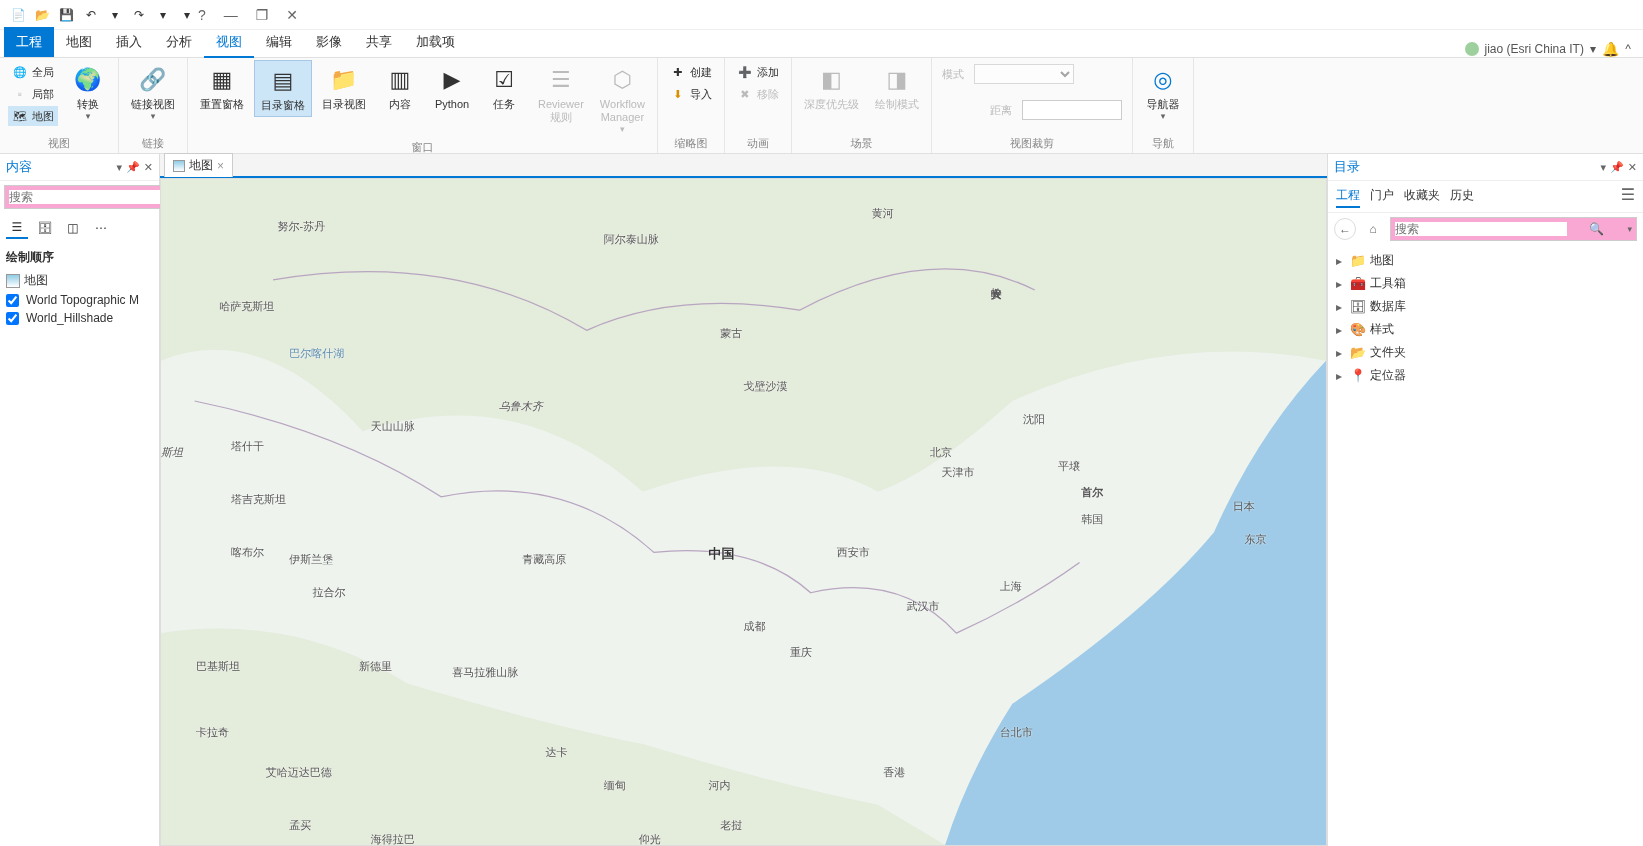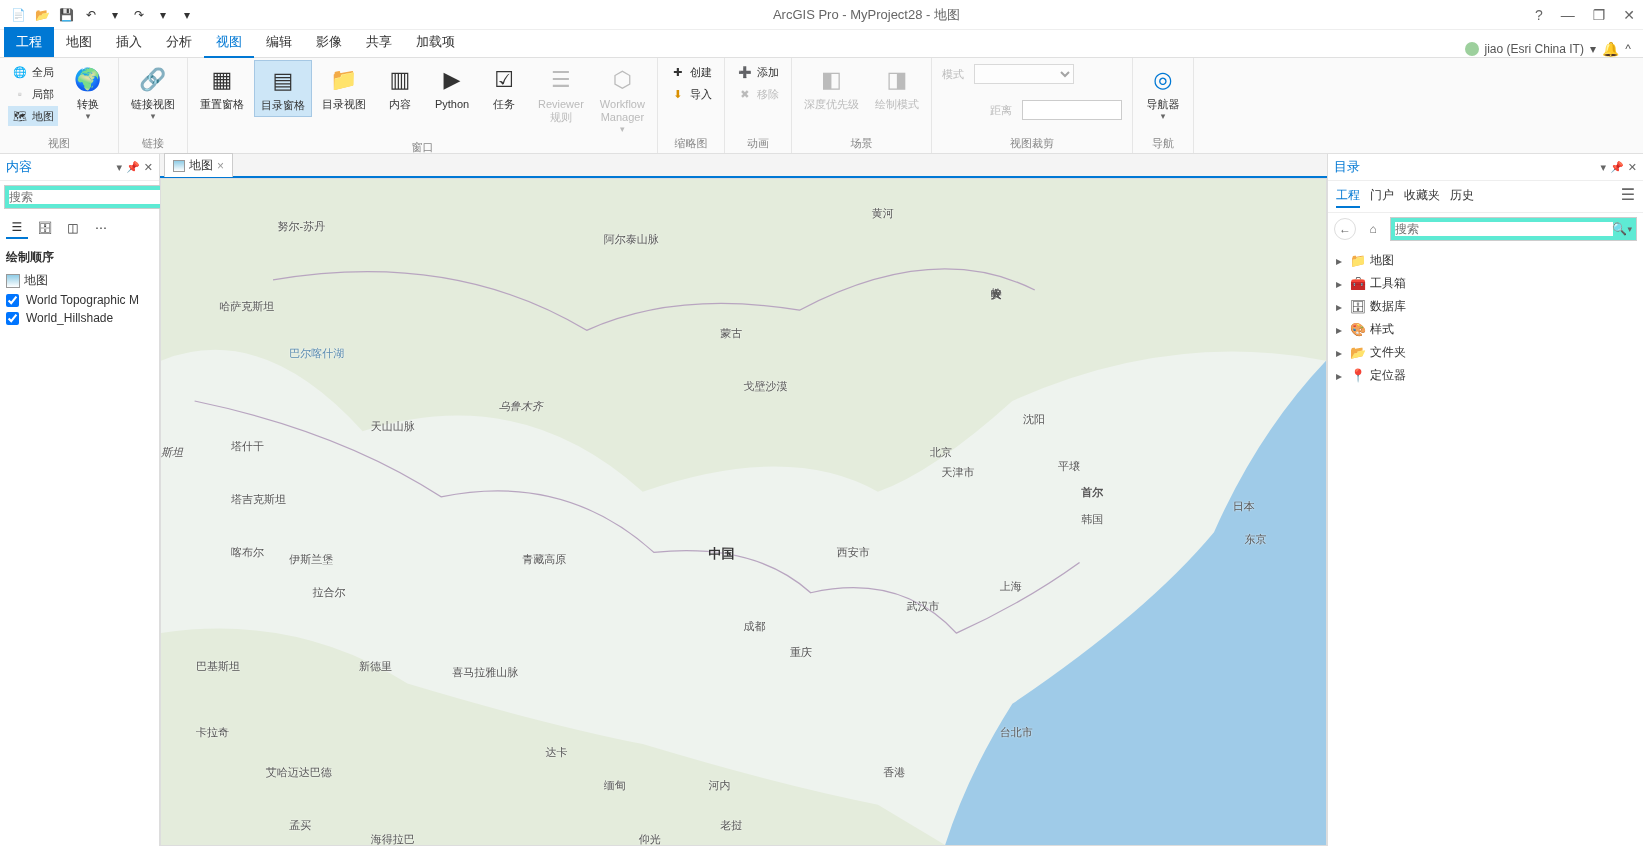"ArcGIS Pro - MyProject28 -" div.app-title { html: <div>ArcGIS Pro - MyProject28 - 地图</div> -> none }
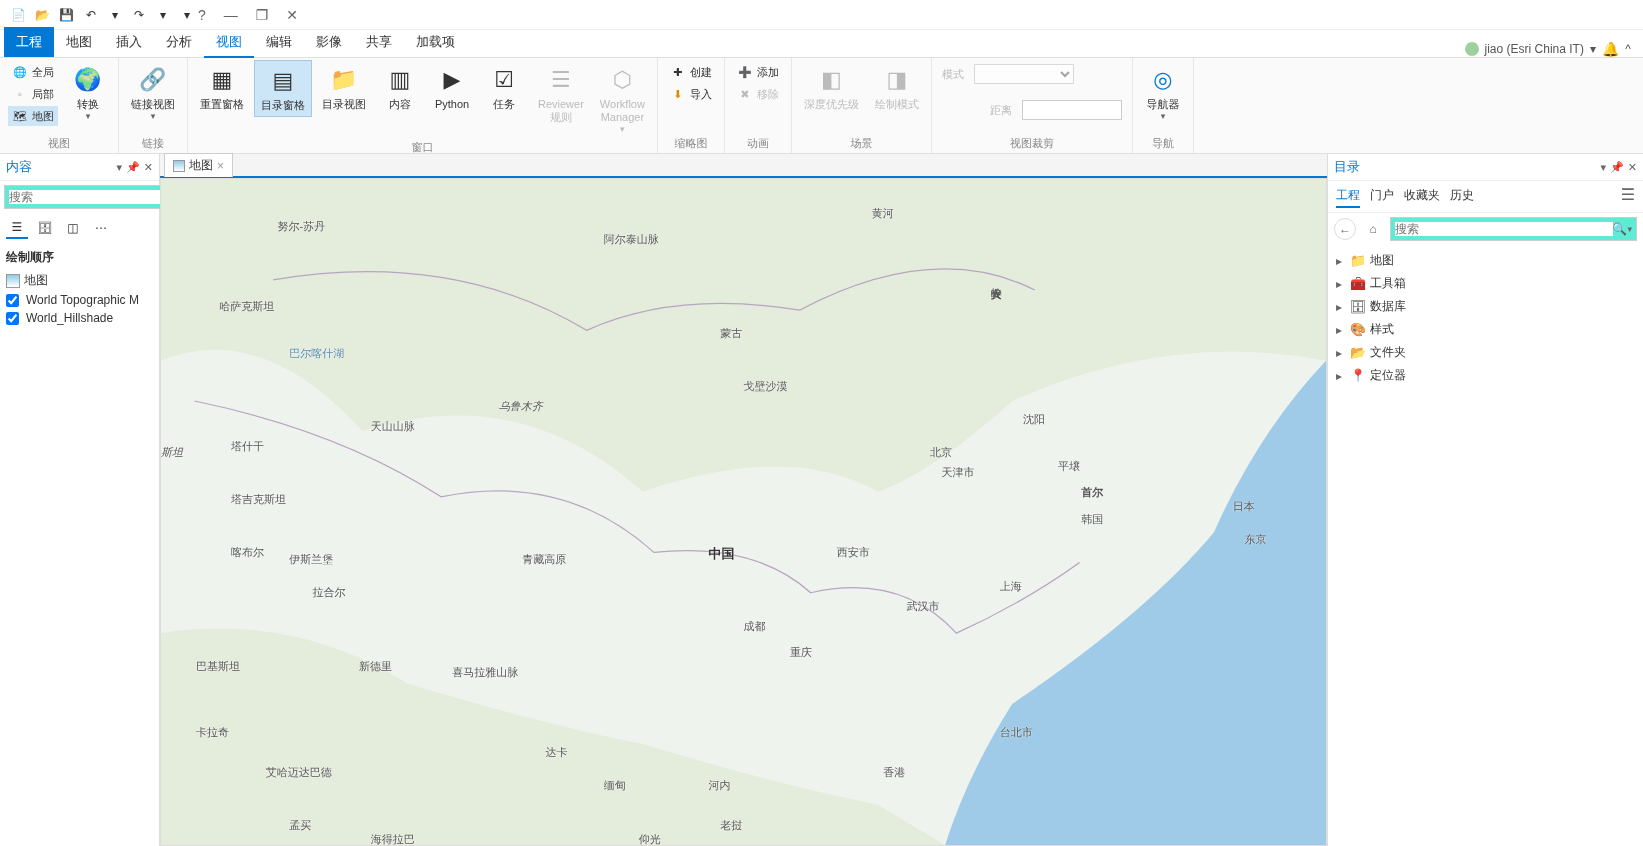"搜索" .search-box { background: #5eead4 -> #f9a8d4; gap: none -> 23px }
